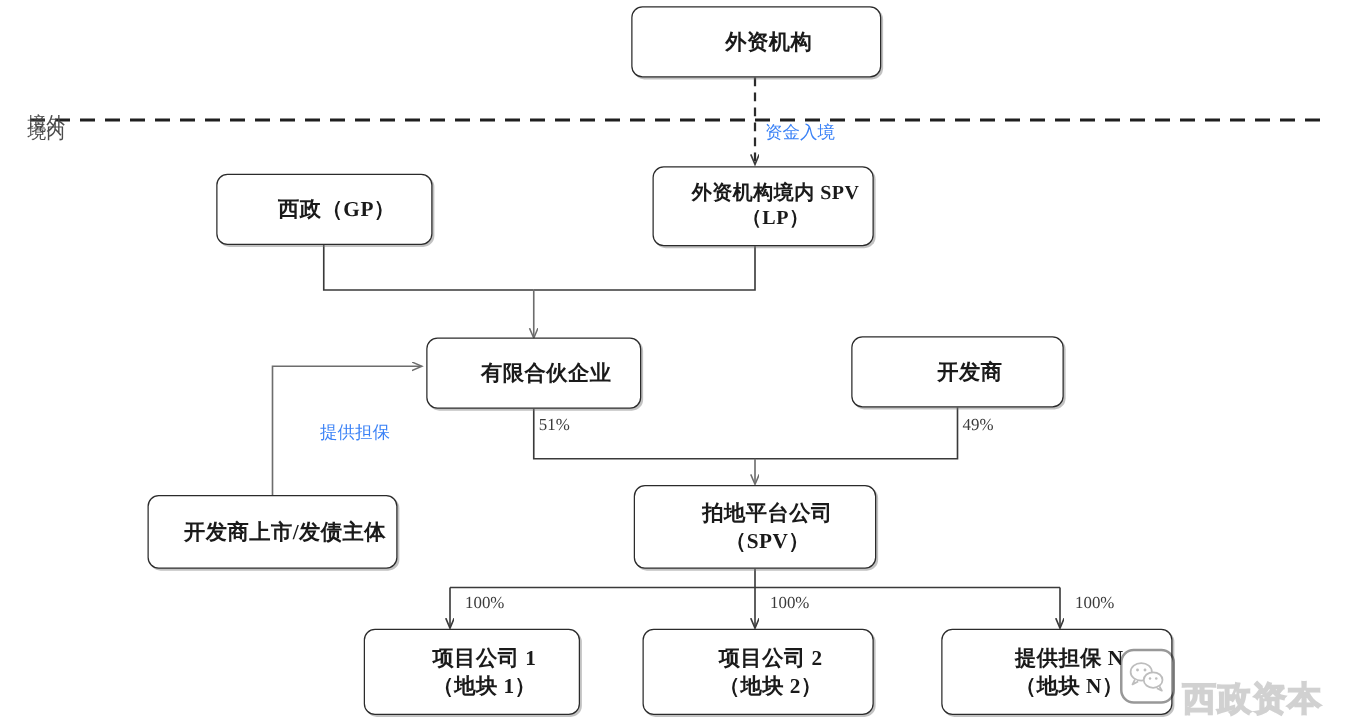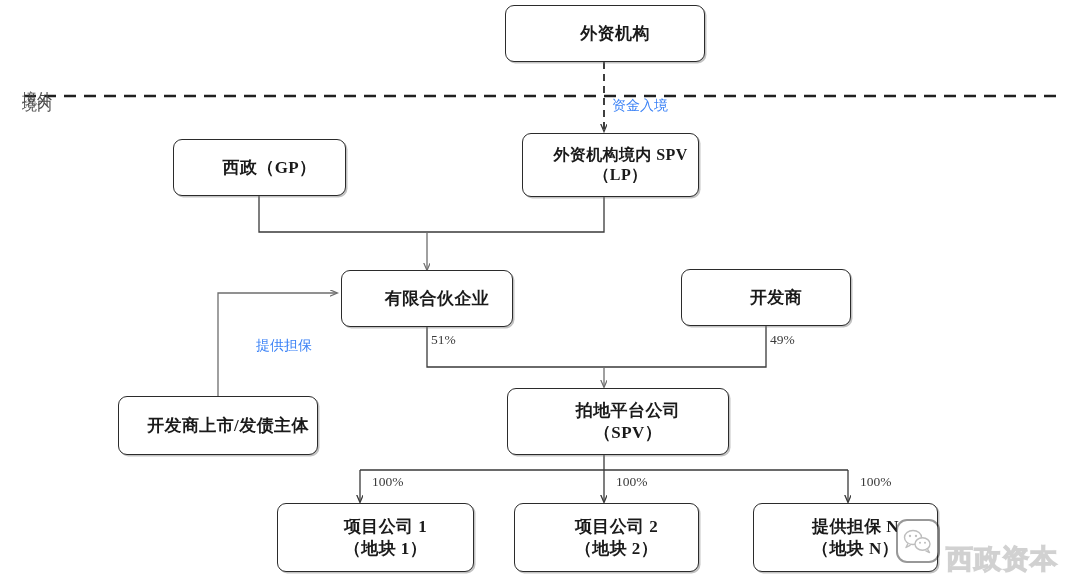"拍地平台公司" div.node { width: 222px -> 194px }
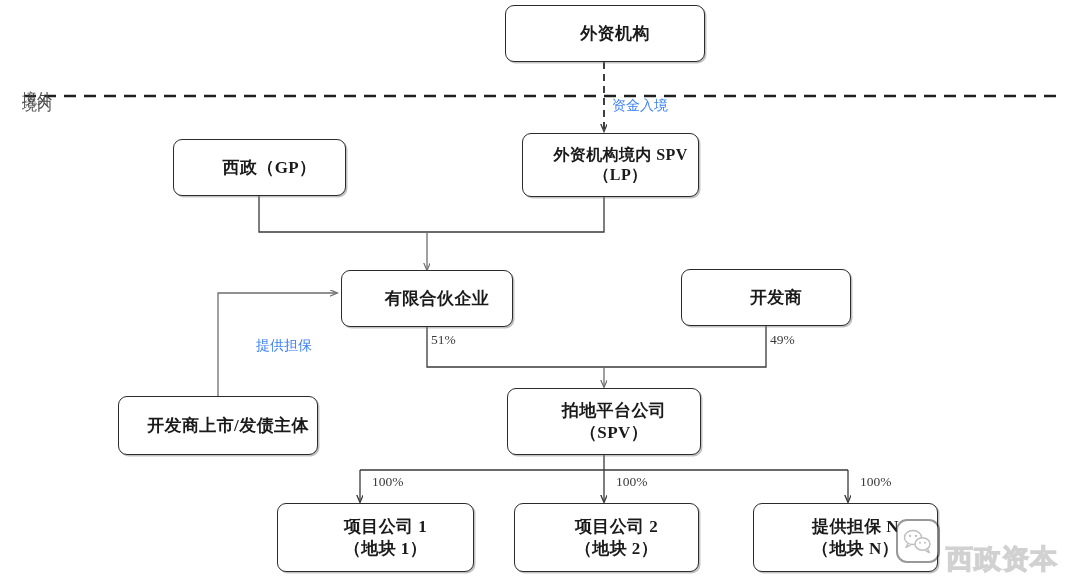"项目公司 1" div.node { left: 277px -> 291px; width: 197px -> 173px }
